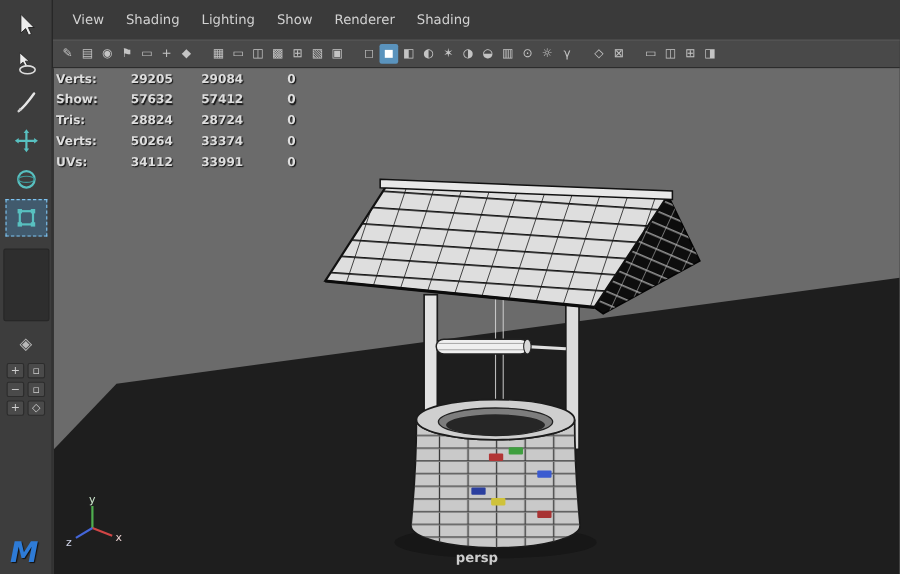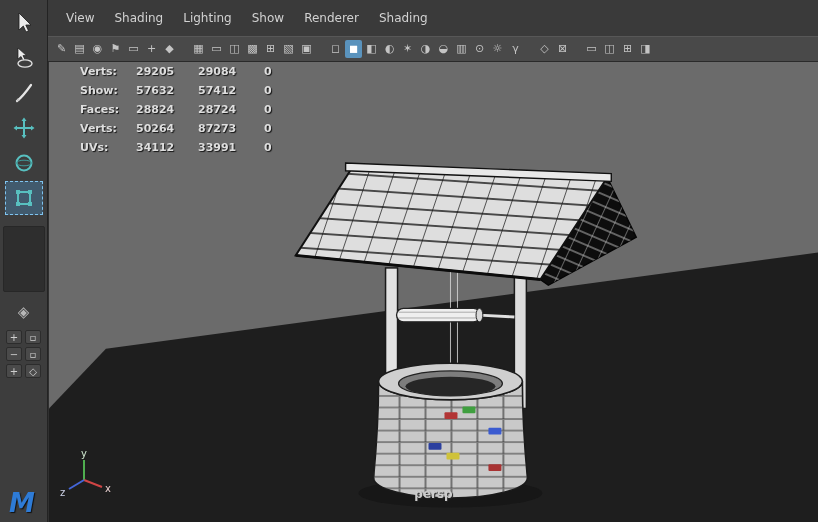"Verts:" .hud { left: 31px -> 2px }
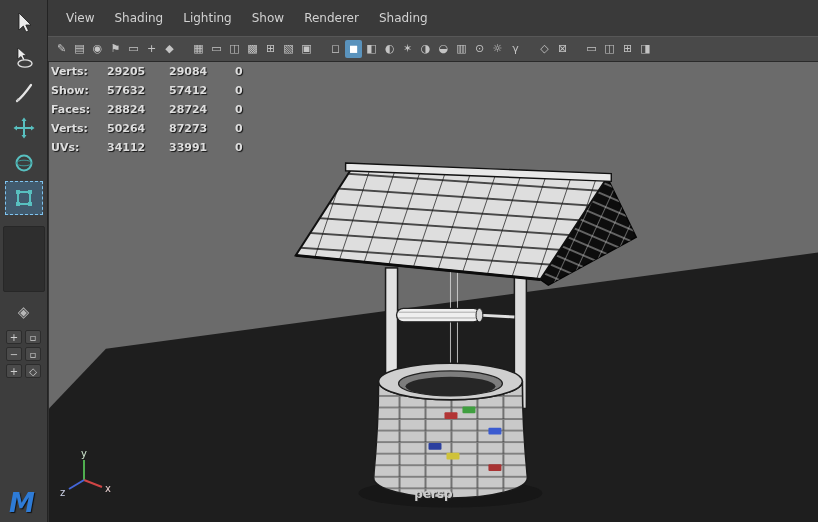"29205" .hud .num { text-align: left -> center }
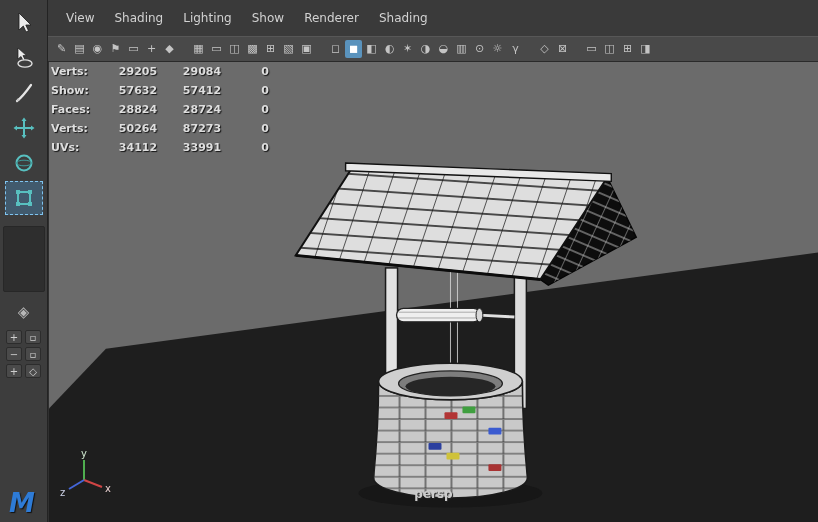"Faces:" span.lab { text: Faces -> Tris }
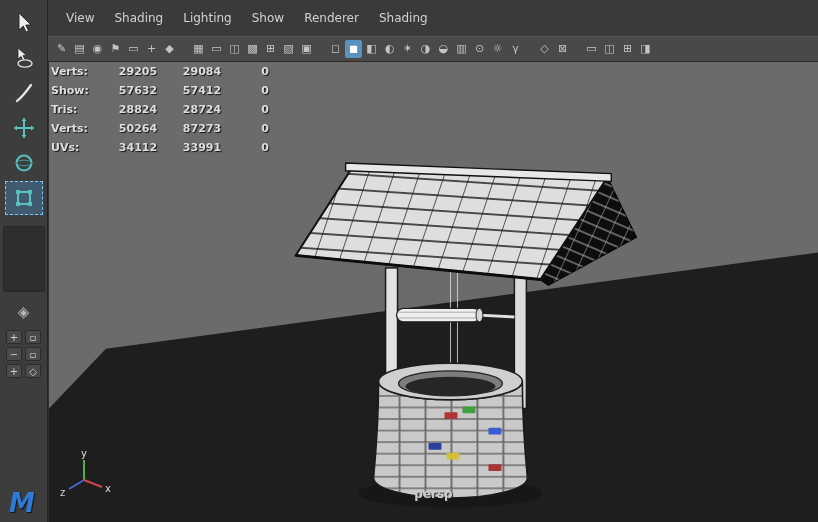"87273" span.num { text: 87273 -> 33374 }
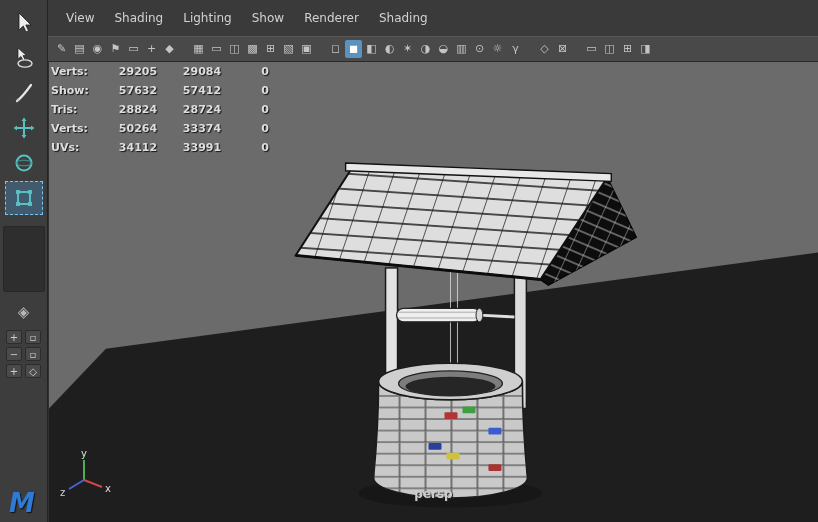"persp" .persp-label { bottom: 21px -> 8px }
